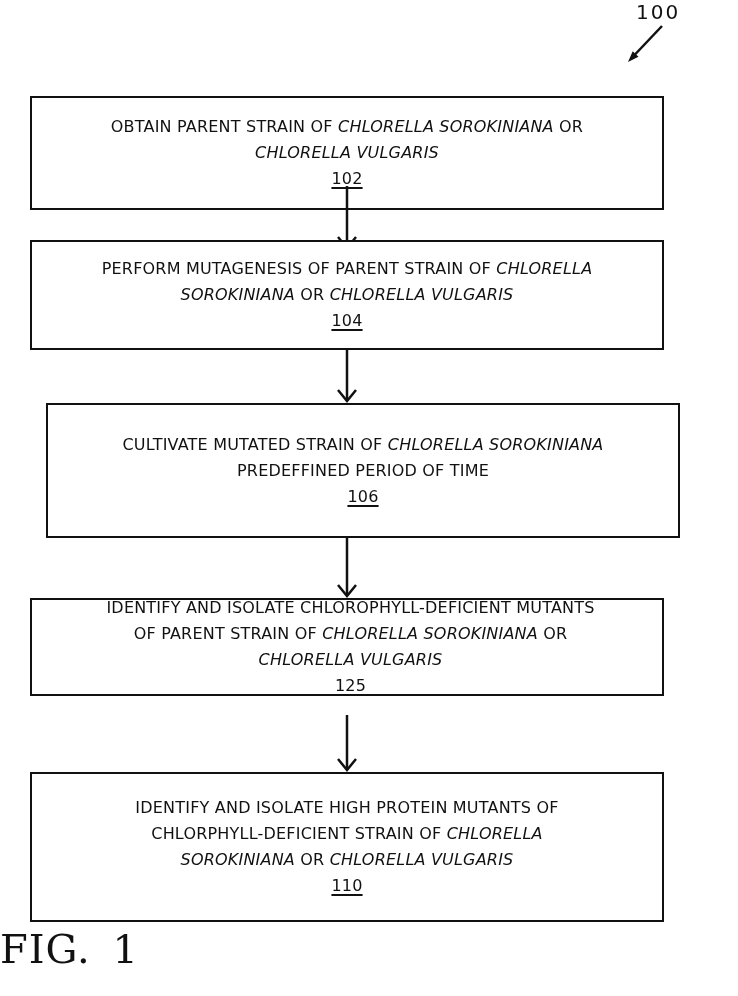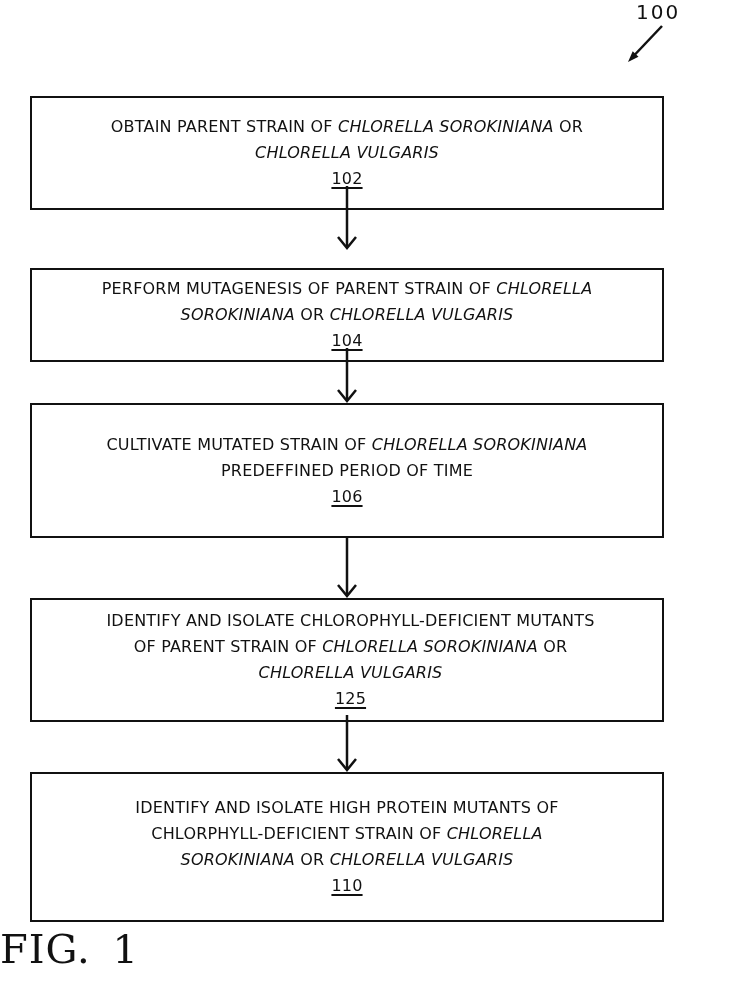"PERFORM MUTAGENESIS OF PARENT STRAIN" div.flow-box { height: 94px -> 110px; top: 268px -> 240px }
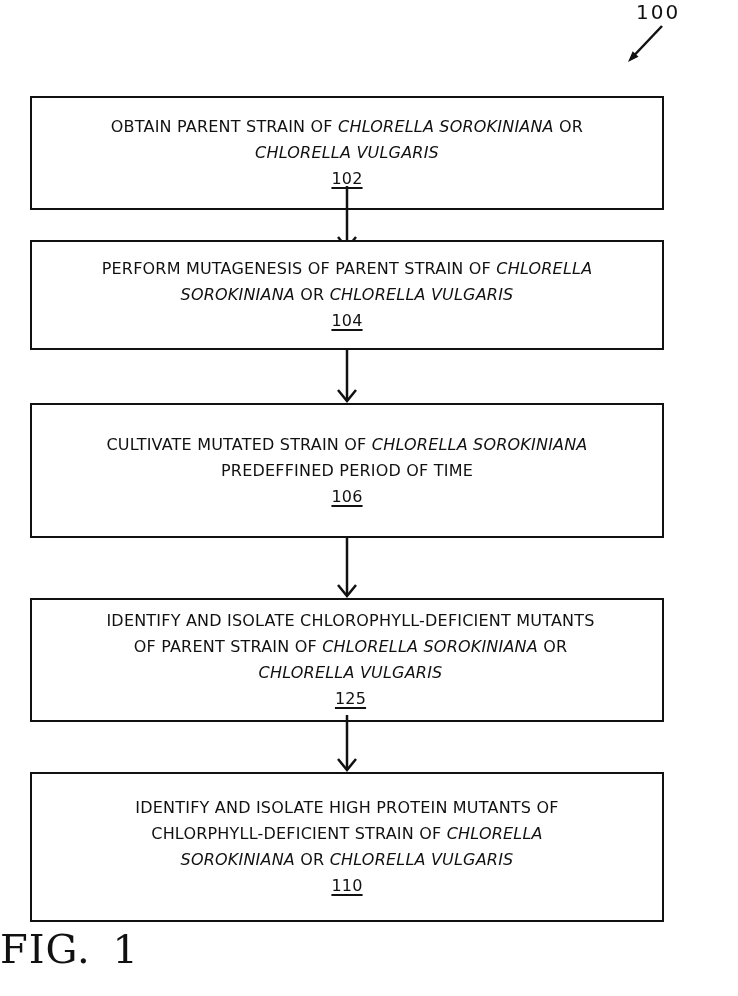"CULTIVATE MUTATED STRAIN OF CHLORELLA" div.flow-box { margin-left: none -> 16px }
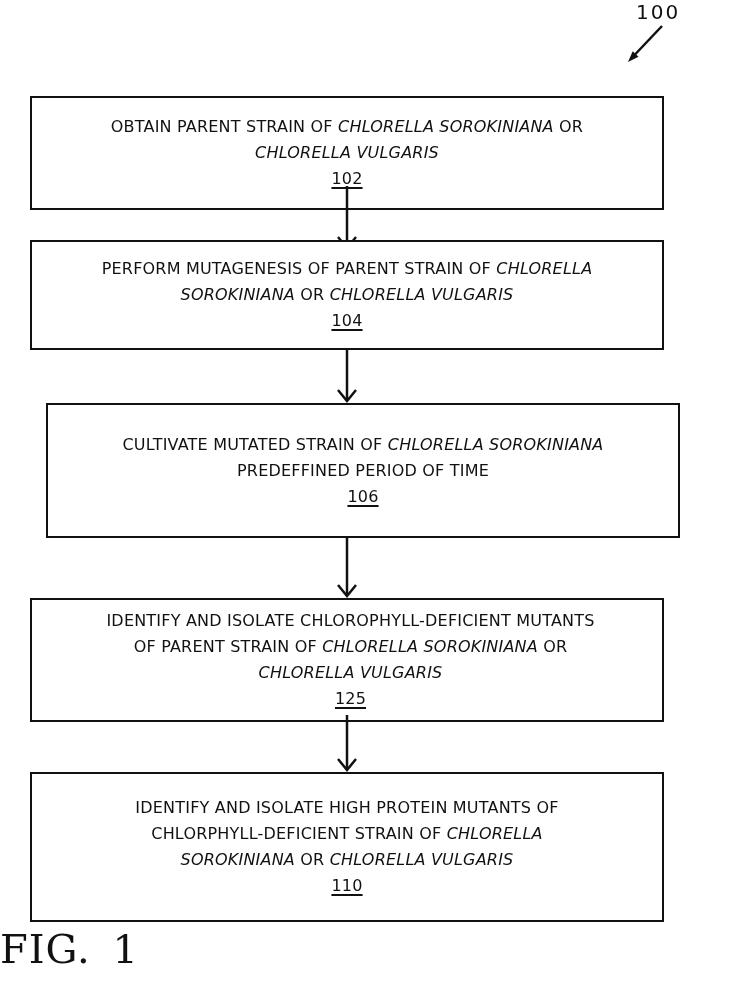"IDENTIFY AND ISOLATE" div.flow-box { height: 124px -> 98px }
